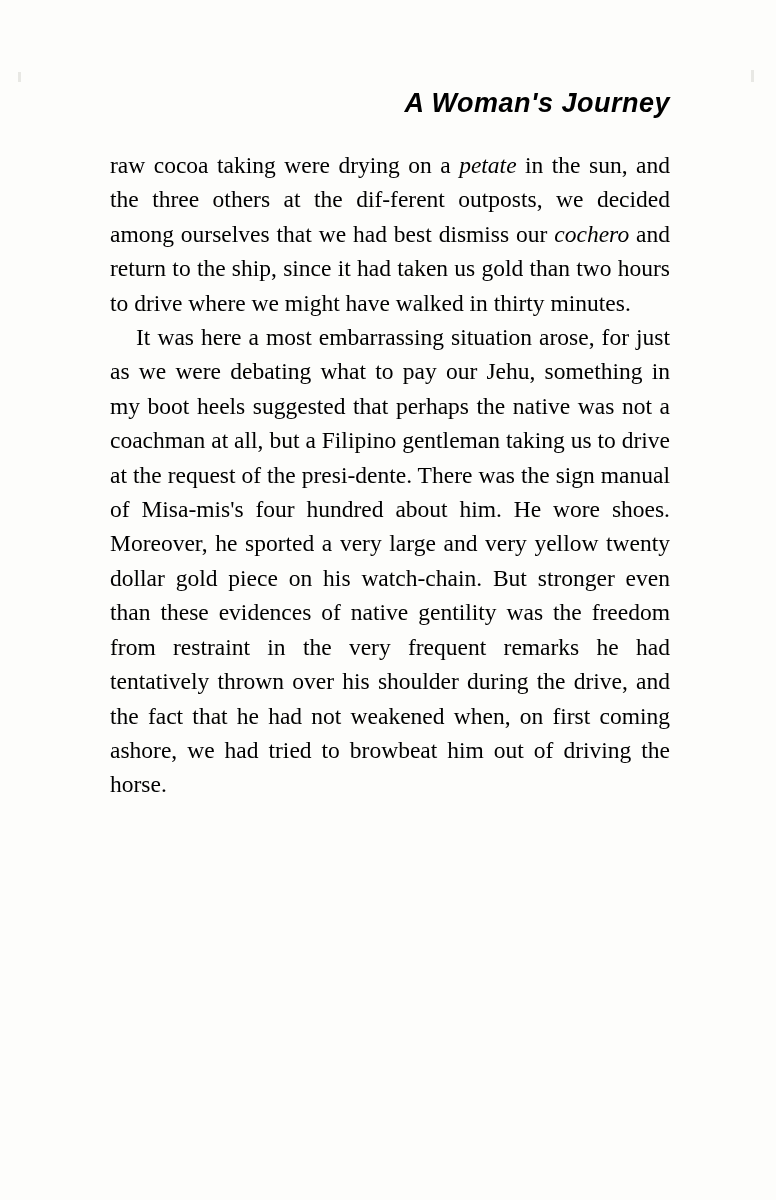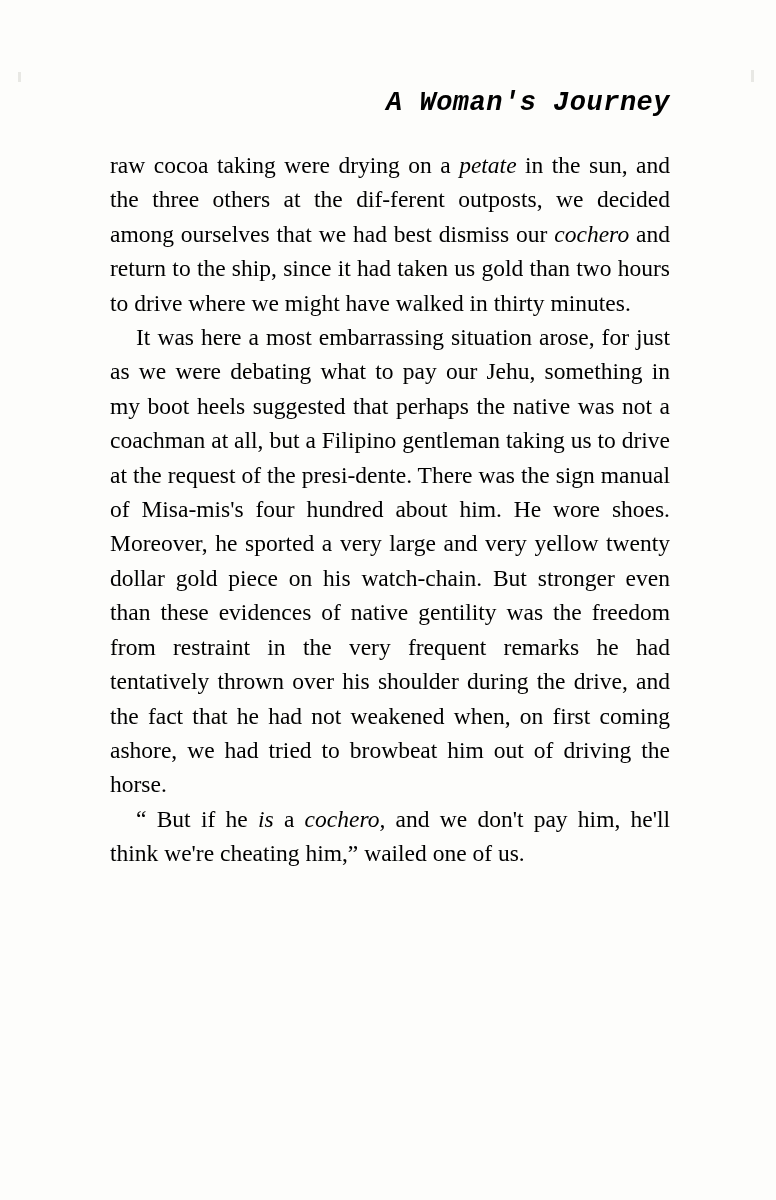"A Woman's Journey" .running-head { font-family: Liberation Mono, monospace -> Liberation Sans, sans-serif }
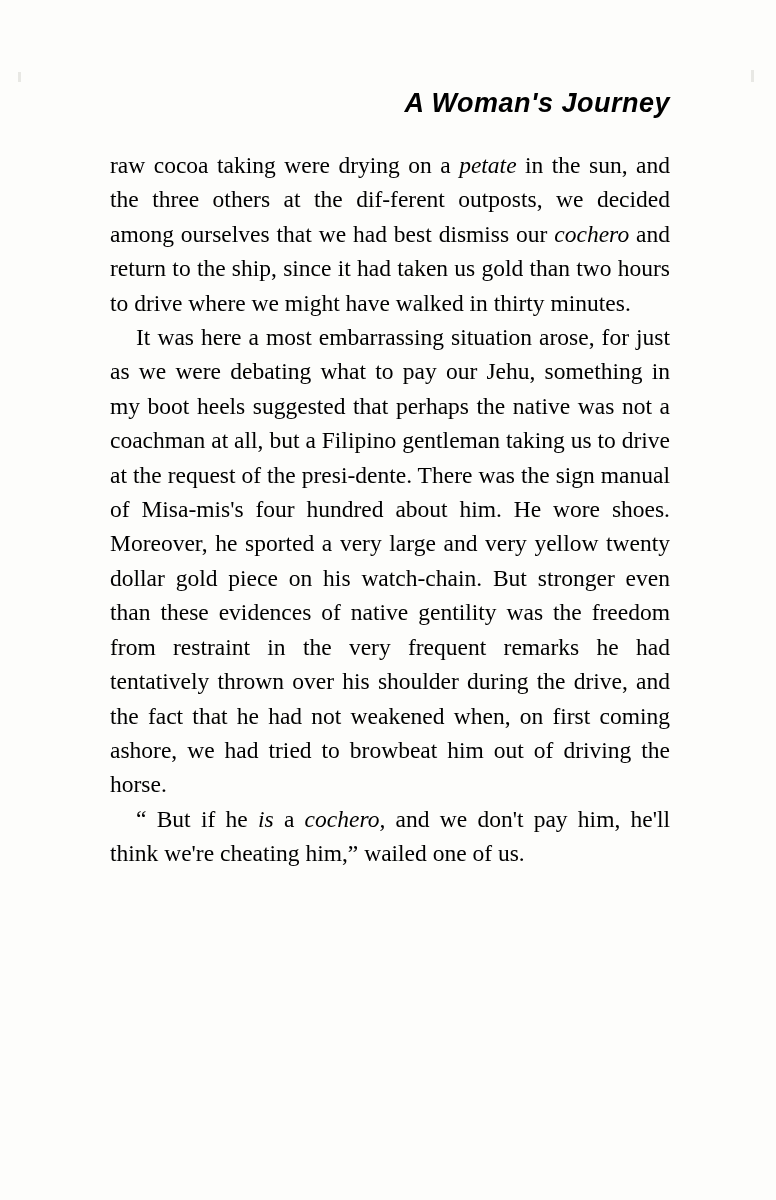"“ But if he is" p.para { html: <p><span>“ But if he </span><i>is</i><span> a </span><i>cochero,</i><span> and we don't pay him, he'll think we're cheating him,” wailed one of us.</span></p> -> none }
